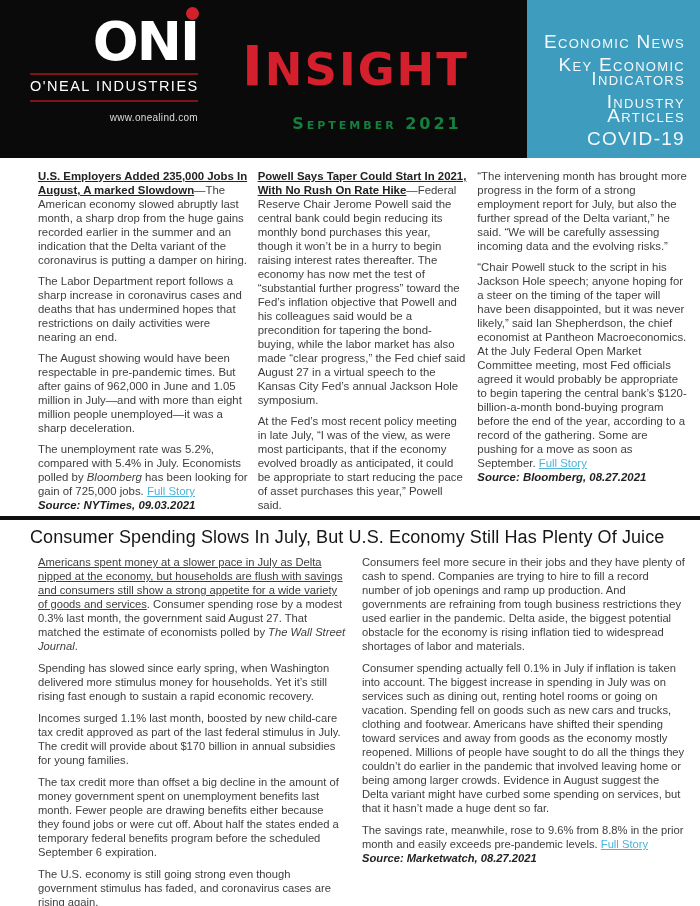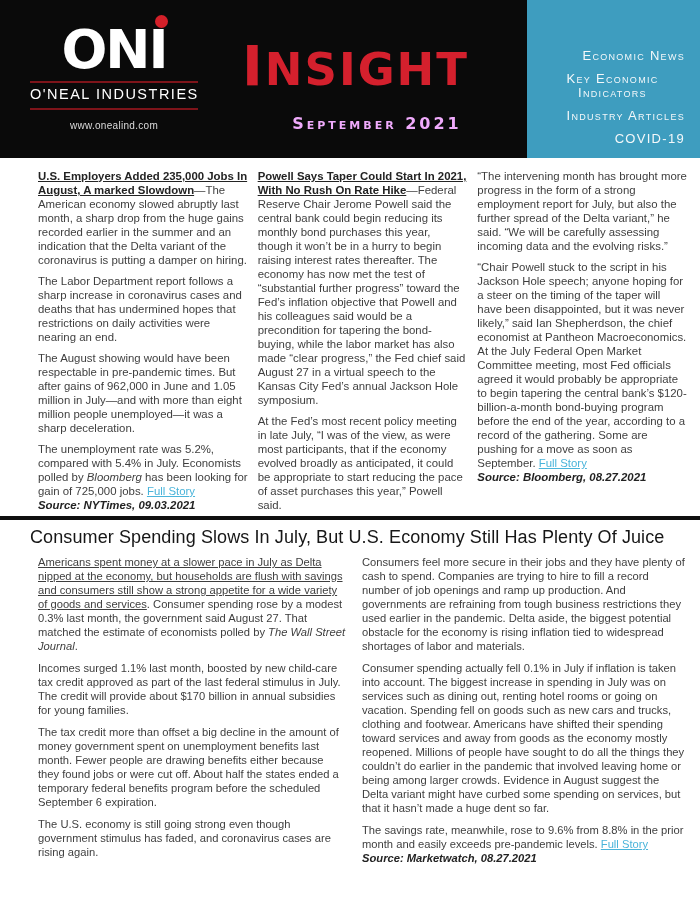"ONI" .logo-block { text-align: center -> right; top: 24px -> 16px }
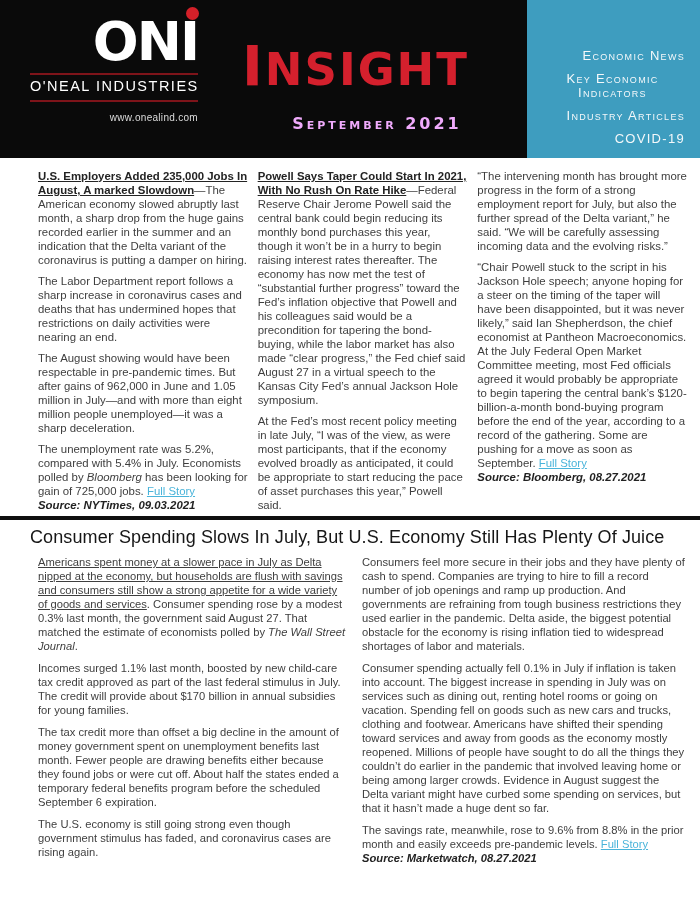"Economic News" .menu-item { font-size: 13px -> 19px; text-align: center -> right }
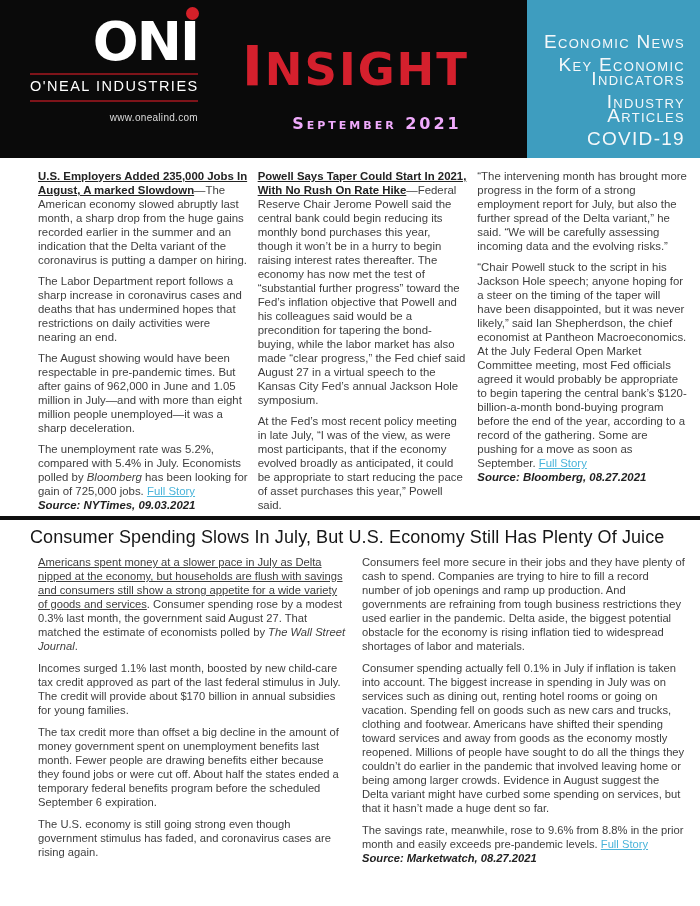"September 2021" .masthead-issue { color: #f0abfc -> #15803d }
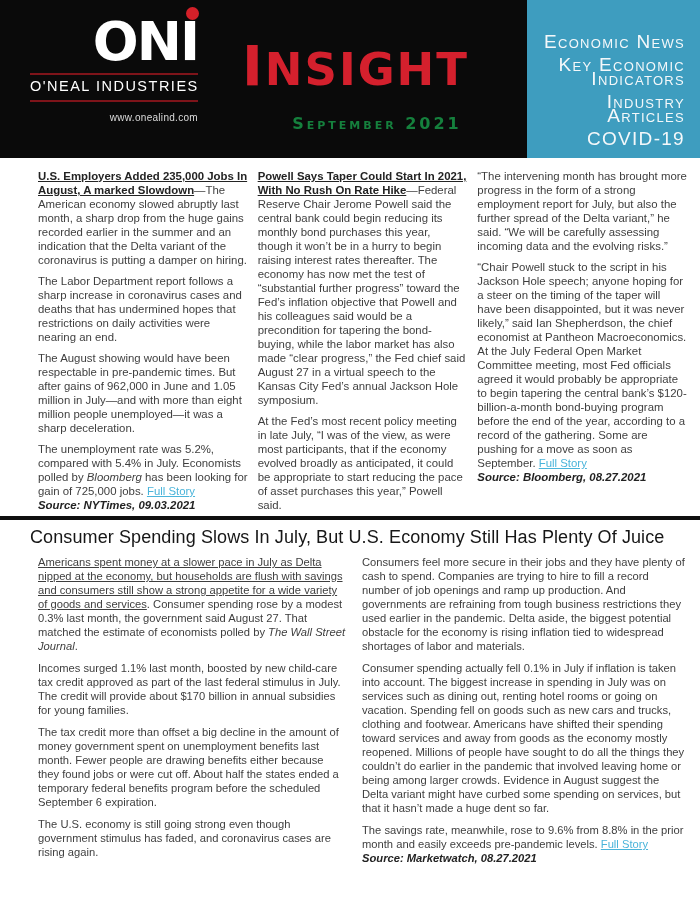"Spending has slowed since early" p { html: none -> <p>Spending has slowed since early spring, when Washington delivered more stimulus money for households. Yet it’s still rising fast enough to sustain a rapid economic recovery.</p> }
